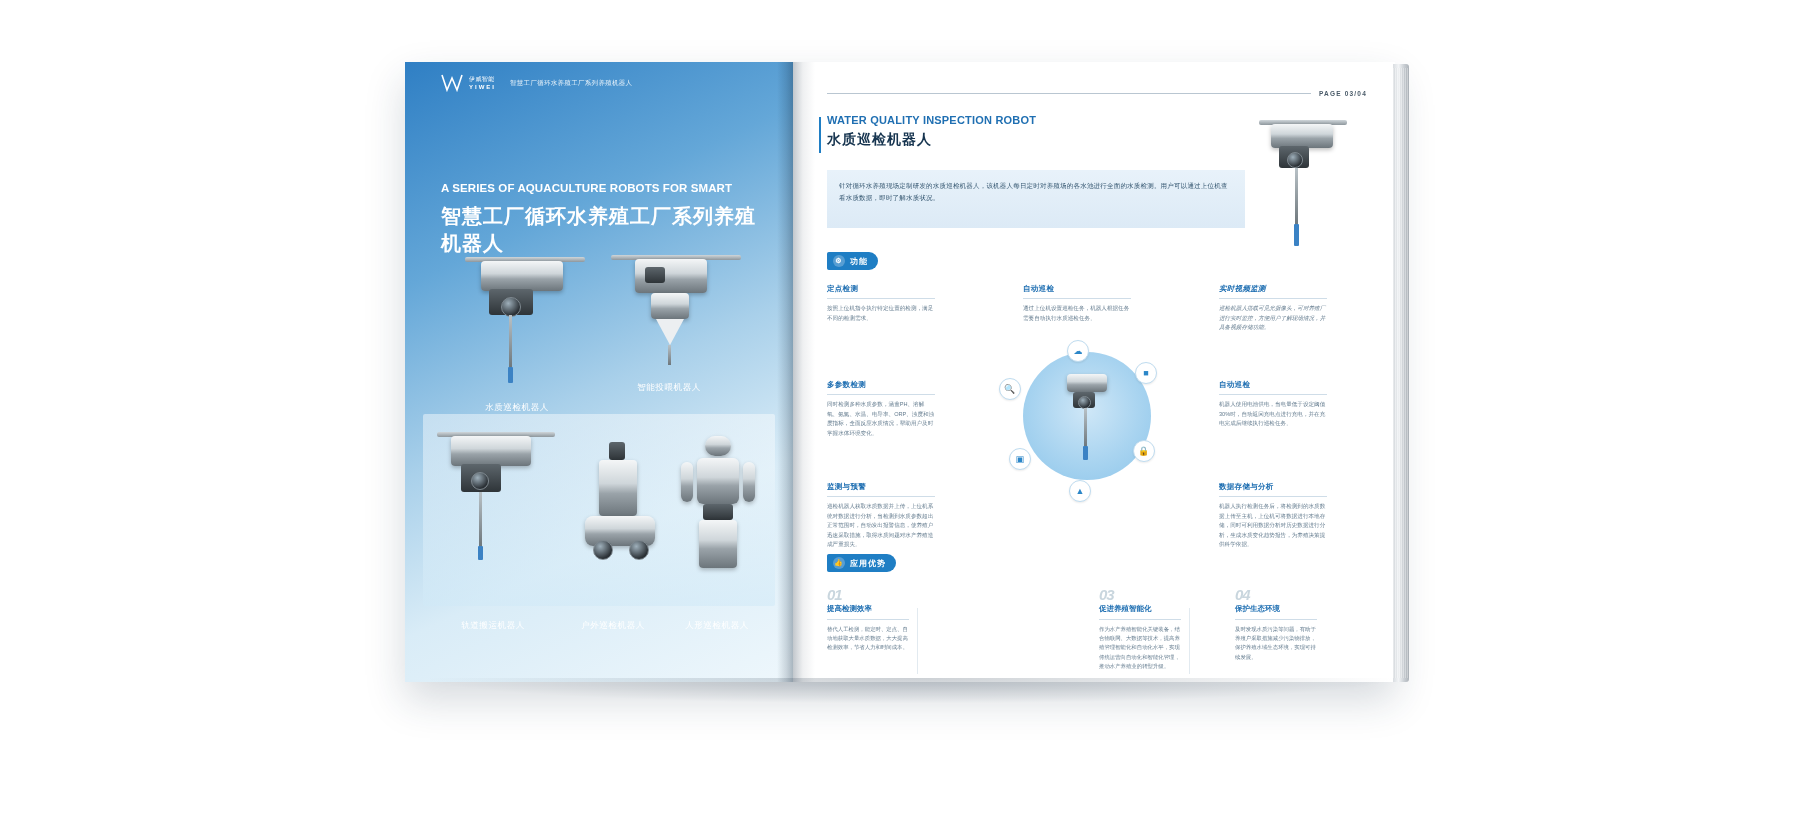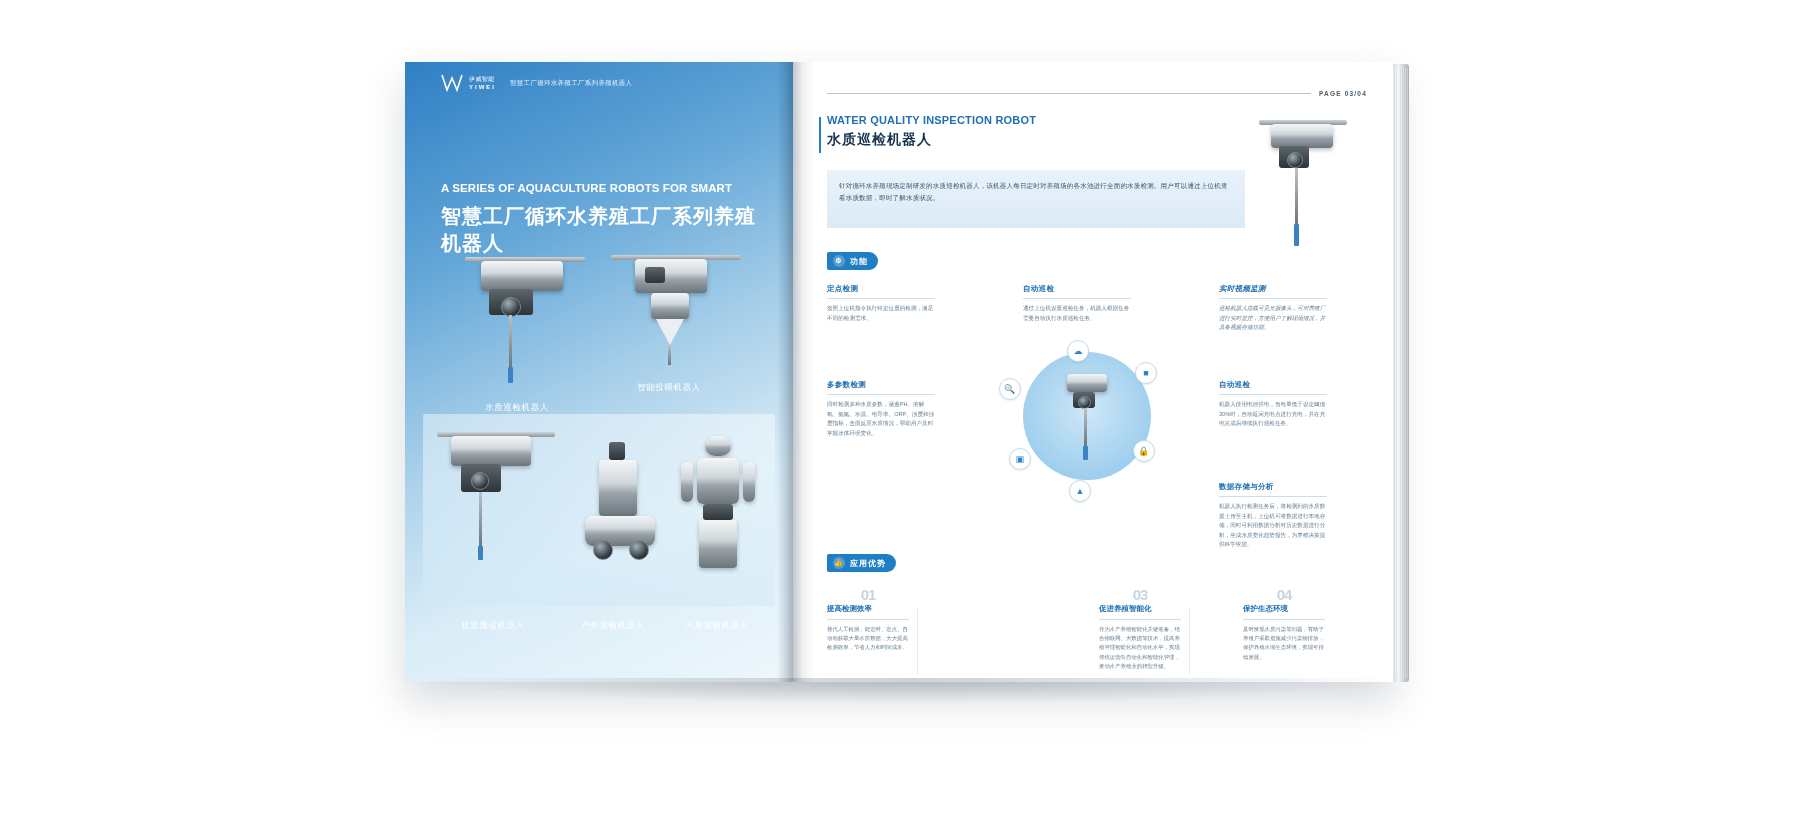"监测与预警" div.feat { html: none -> <div> <div>监测与预警</div> <div></div> <div>巡检机器人获取水质数据并上传，上位机系统对数据进行分析，当检测到水质参数超出正常范围时，自动发出报警信息，使养殖户迅速采取措施，取得水质问题对水产养殖造成严重损失。</div> </div> }
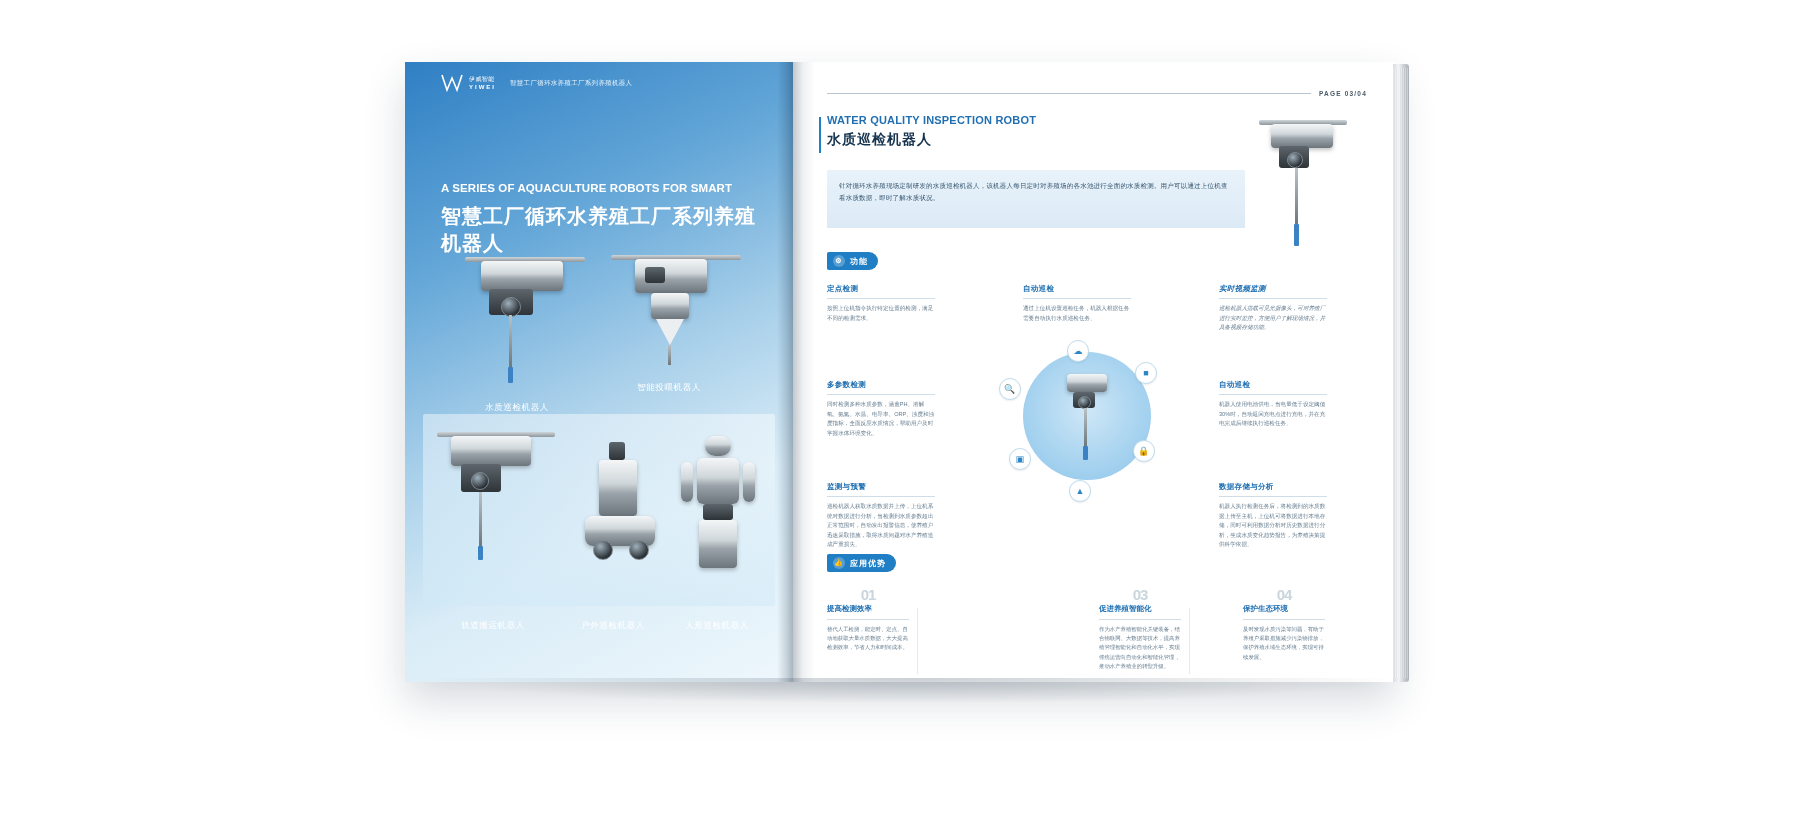"01" .adv .num { font-style: none -> italic; text-align: center -> none }
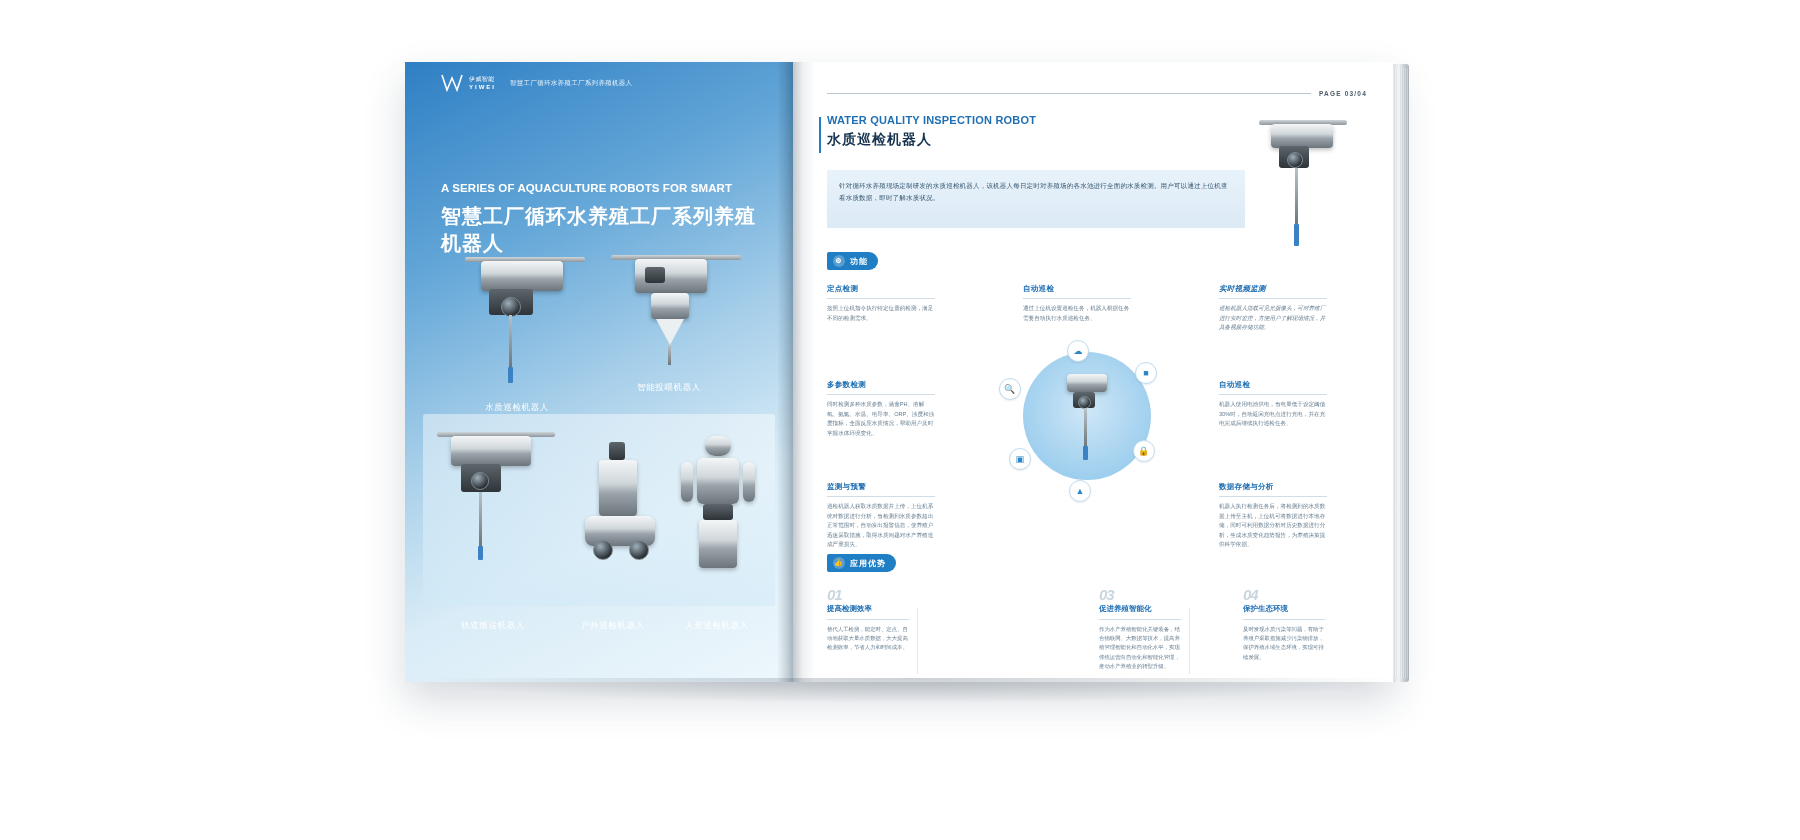"04" div.adv { margin-left: 8px -> none }
